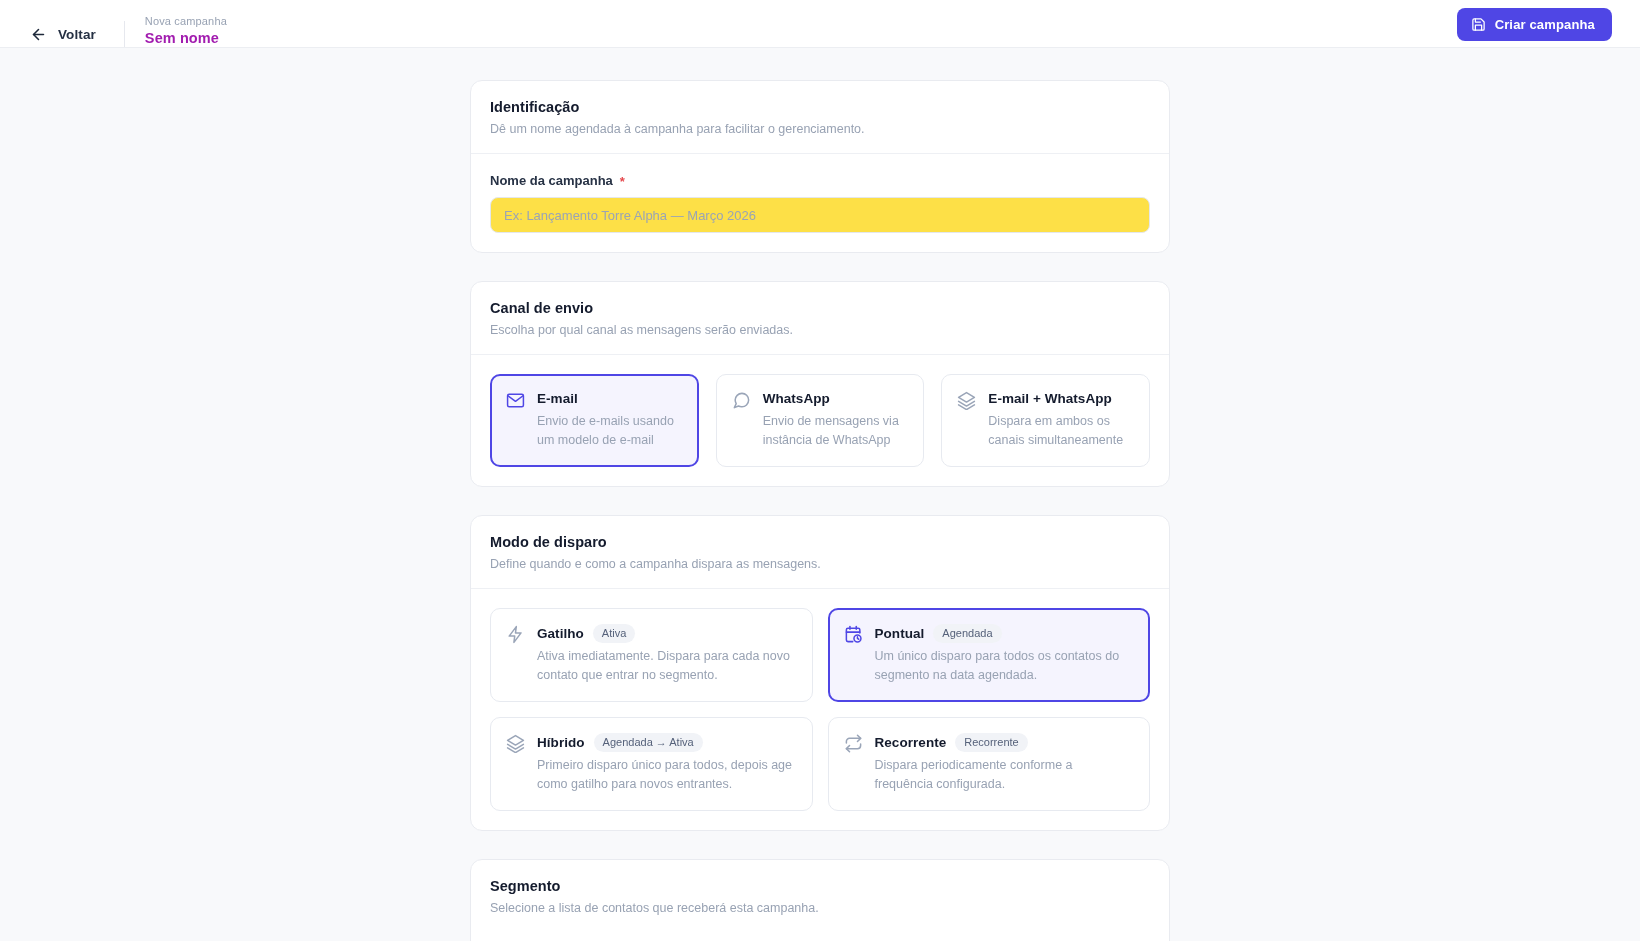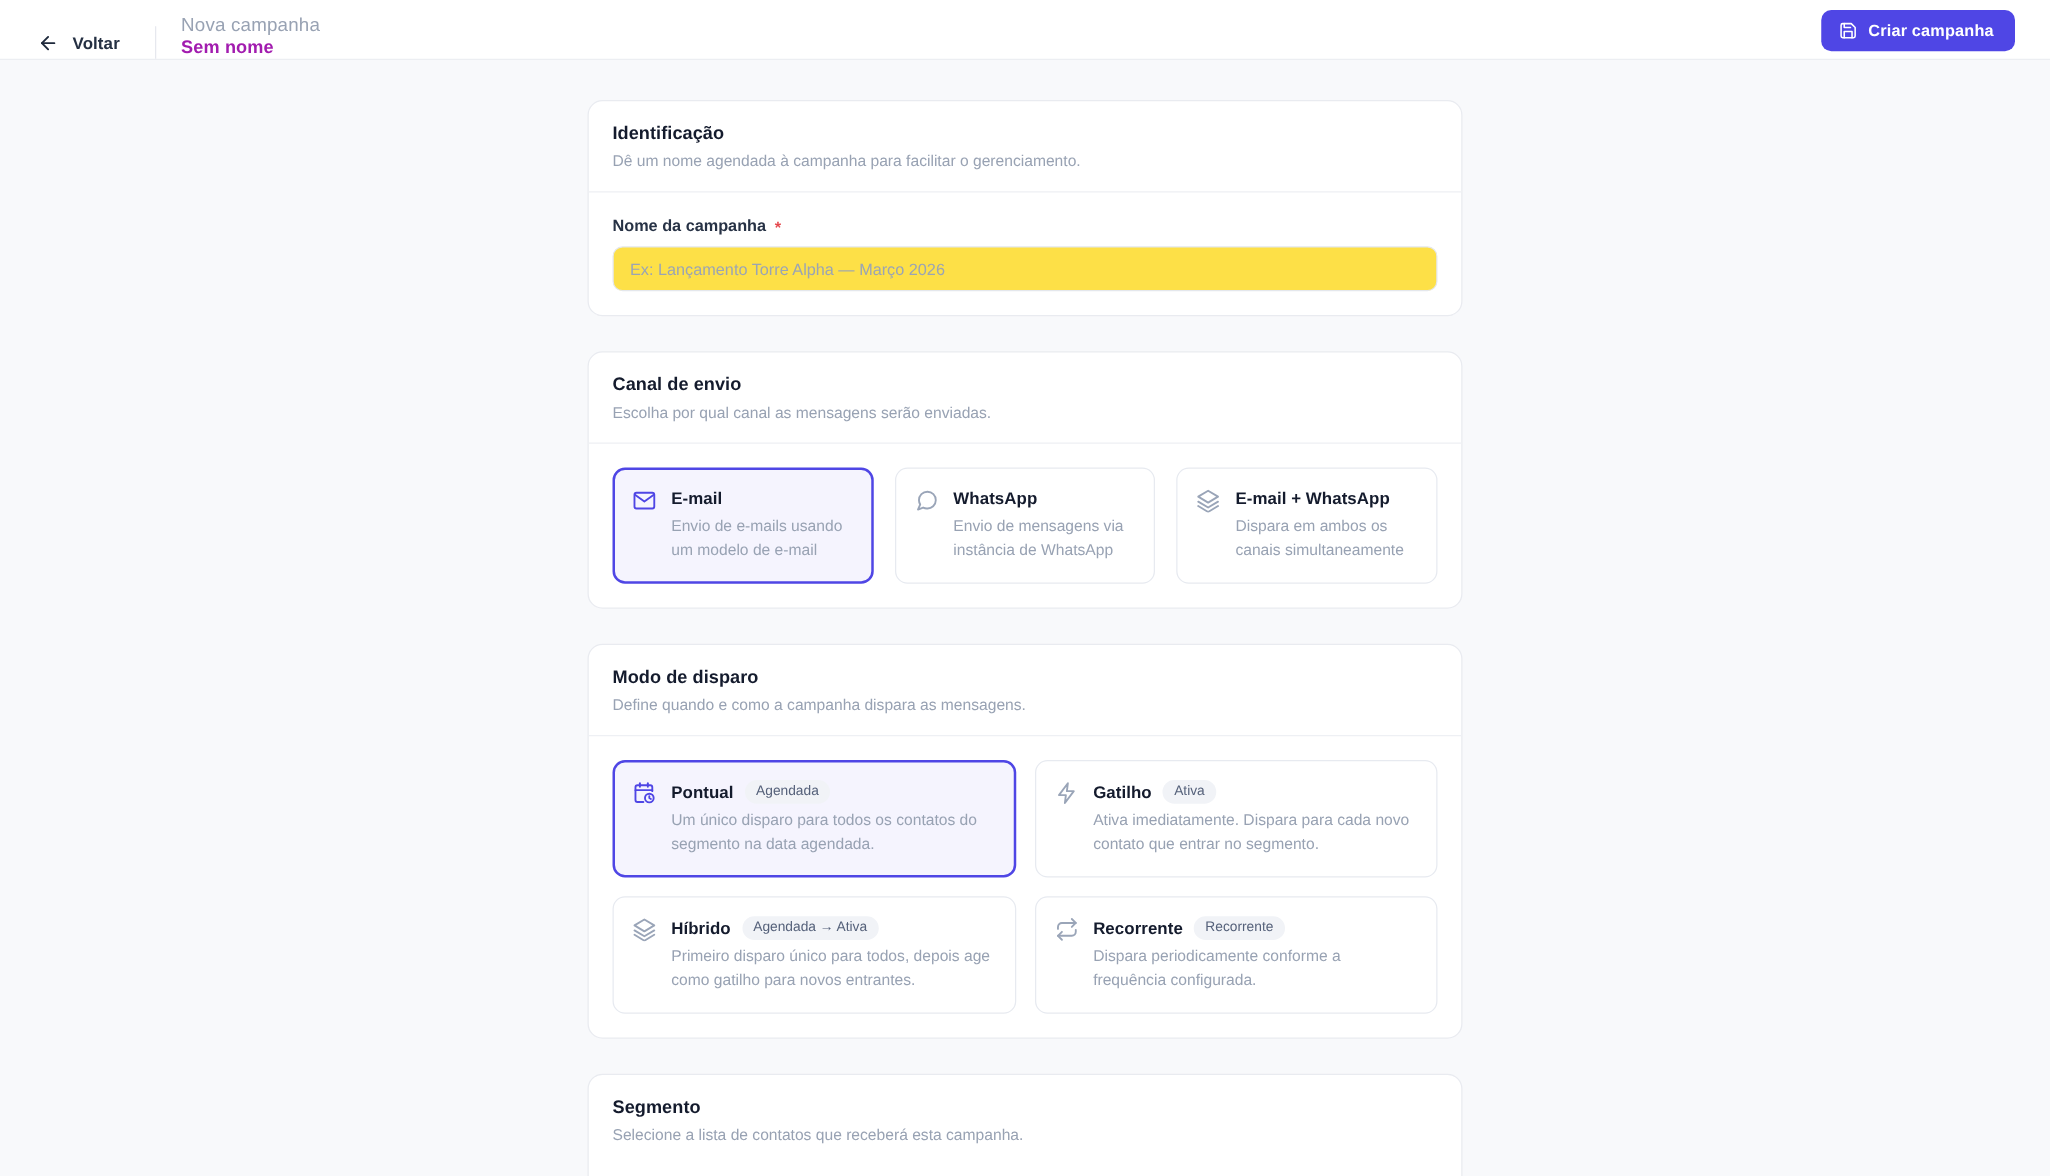"Nova campanha" .eyebrow { font-size: 15px -> 11px }
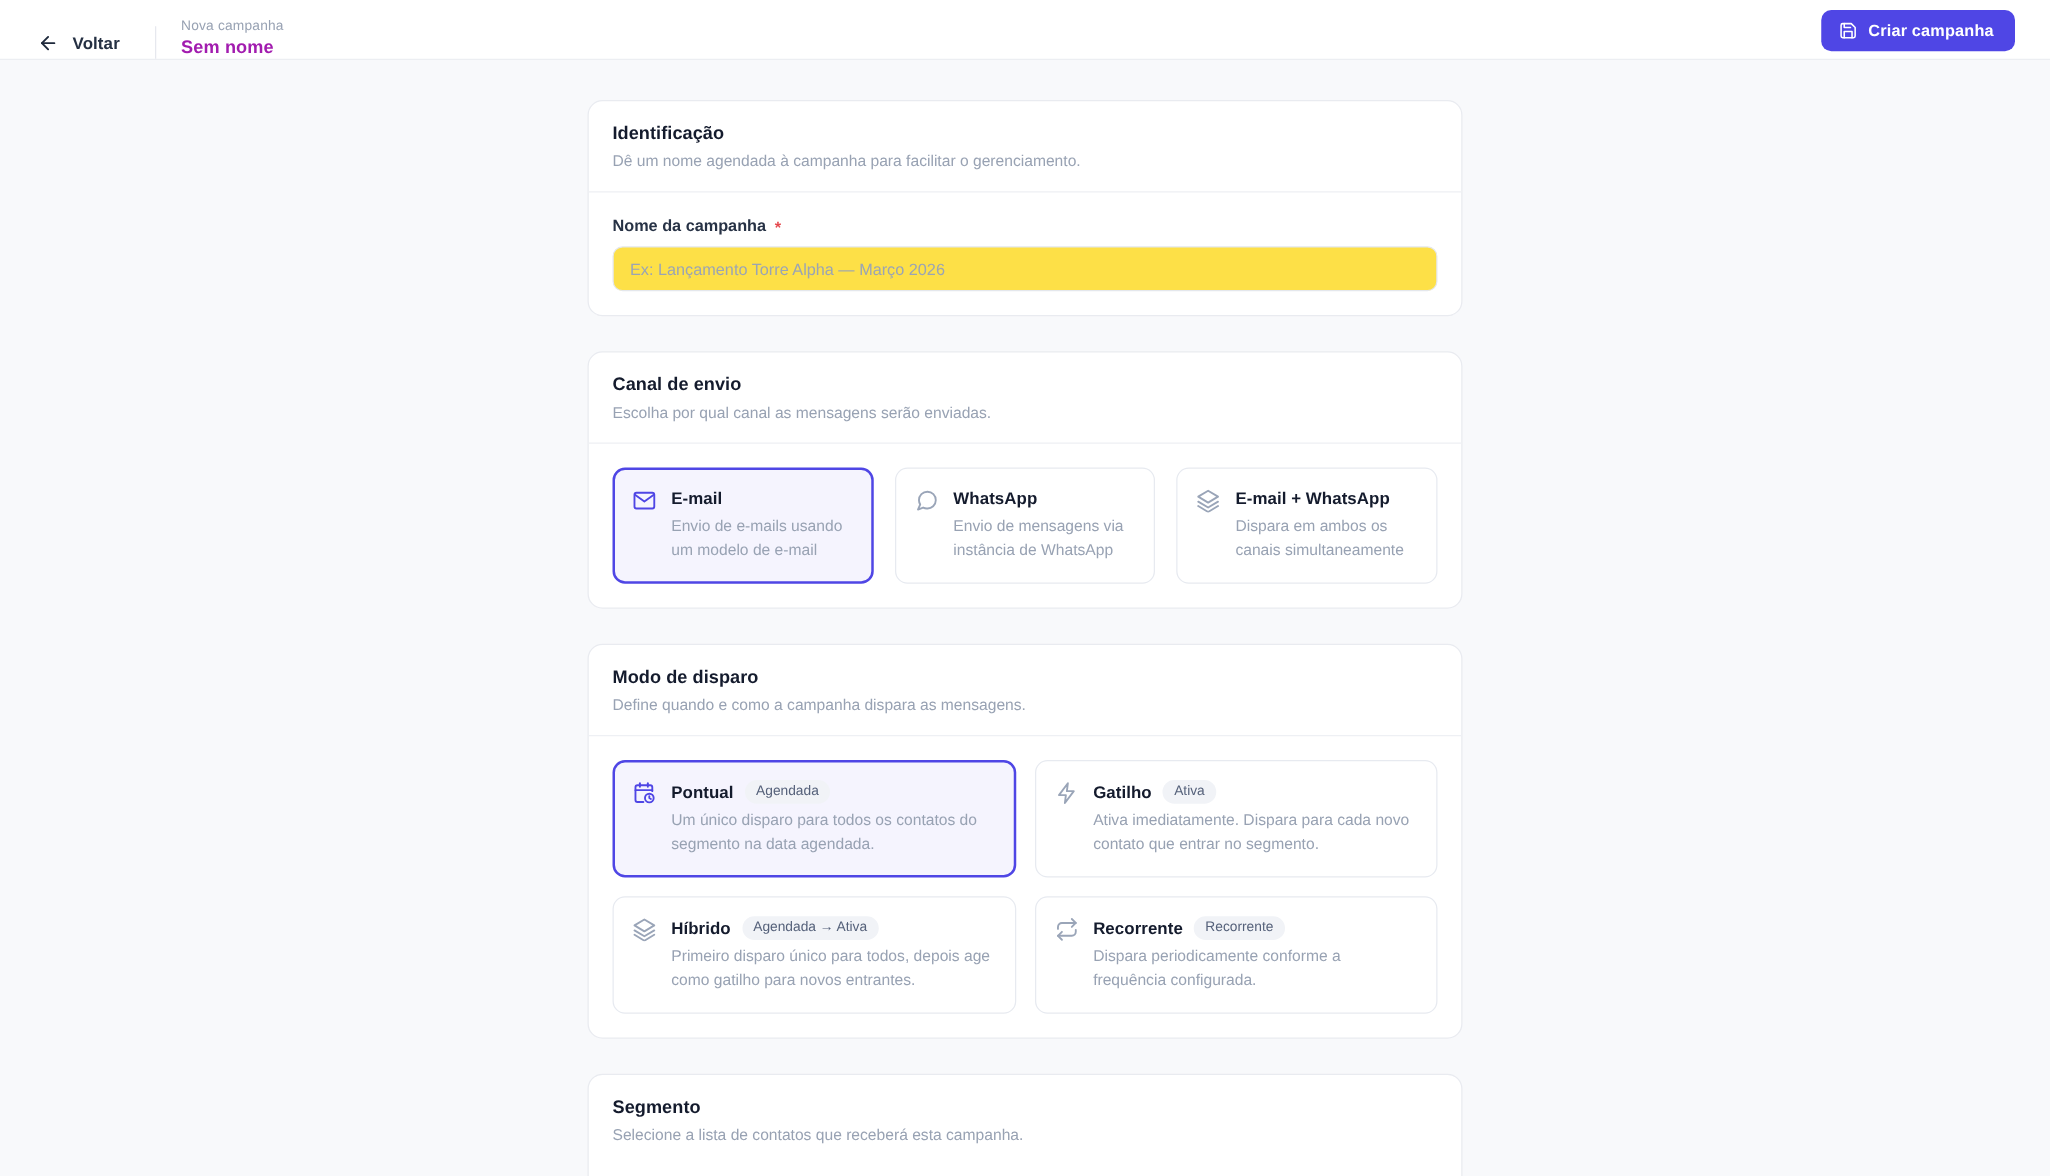"Pontual" div.opt { order: before "Gatilho" -> after "Gatilho" }
